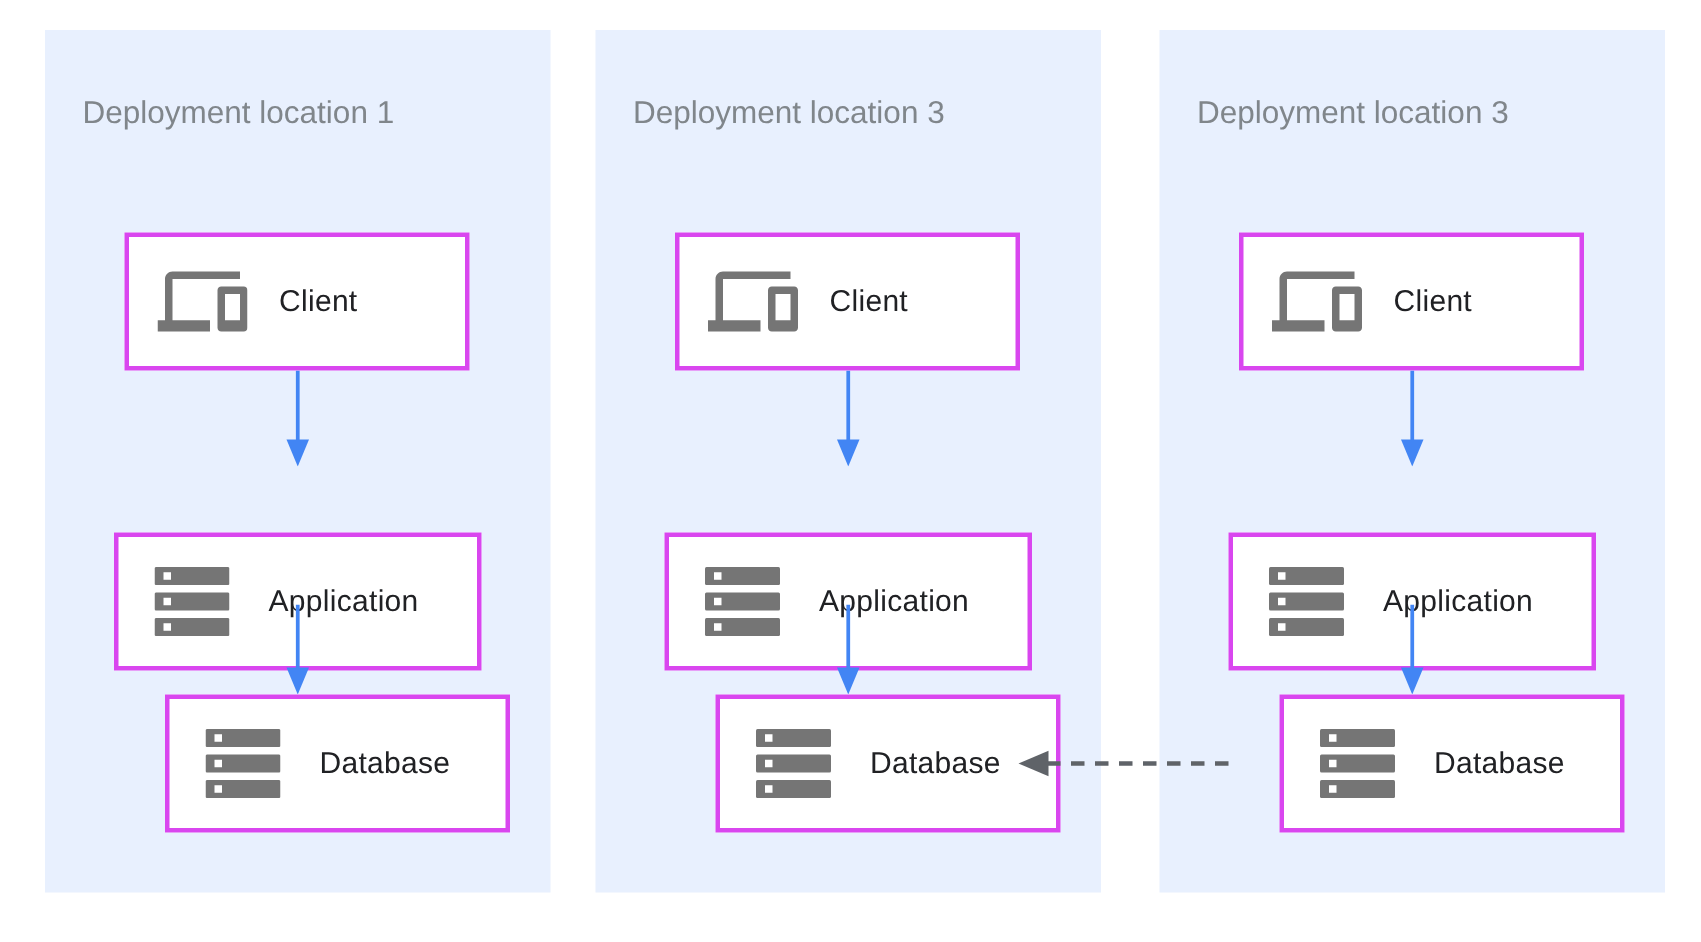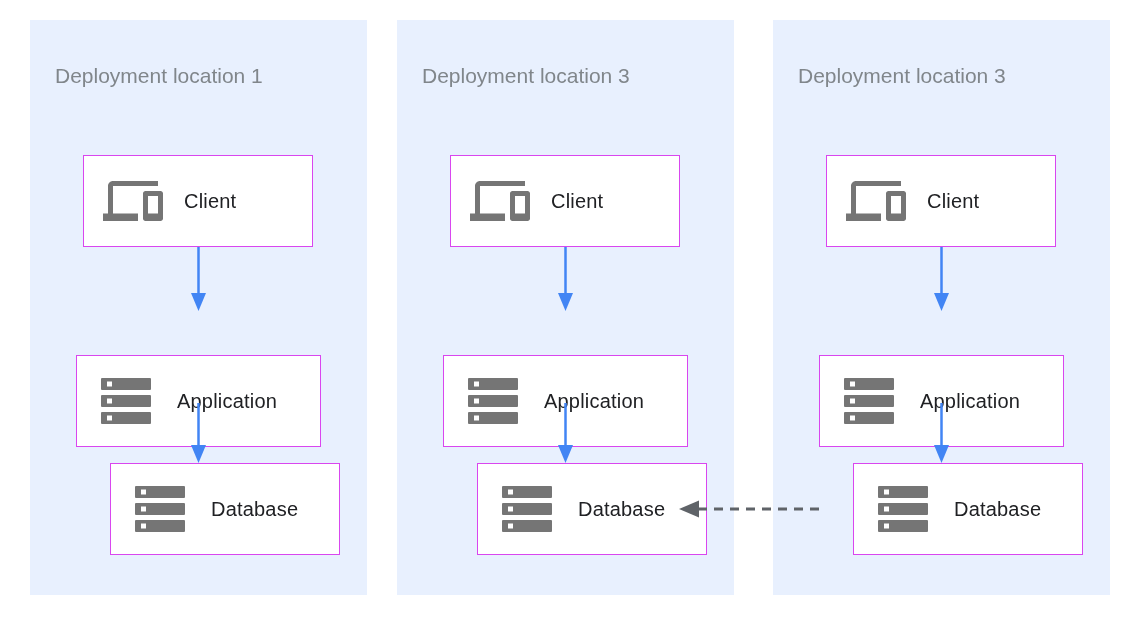"Client" .node { border: 1px solid #d946ef -> 3px solid #d946ef }
